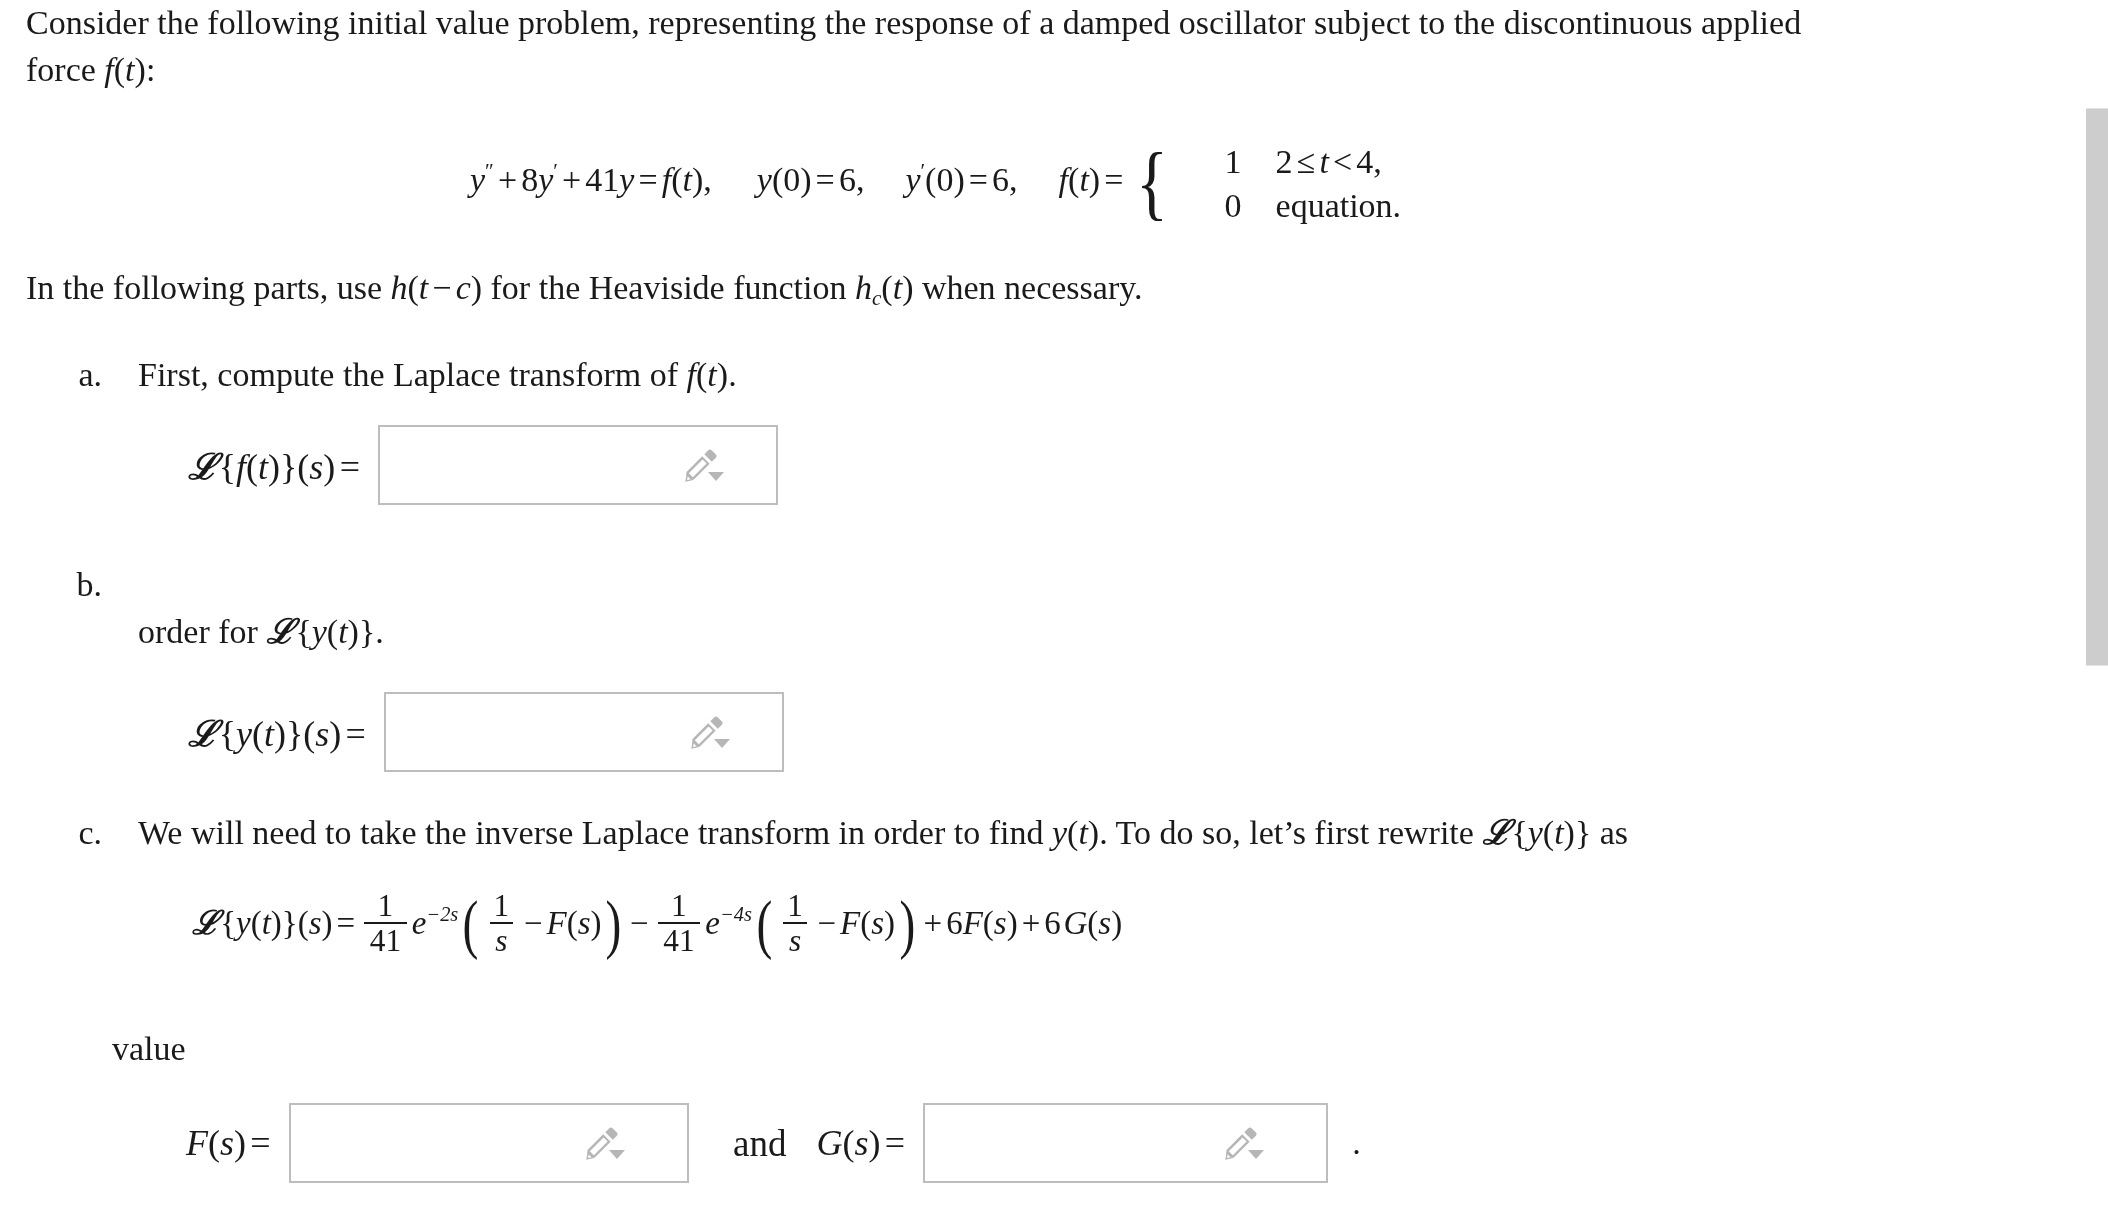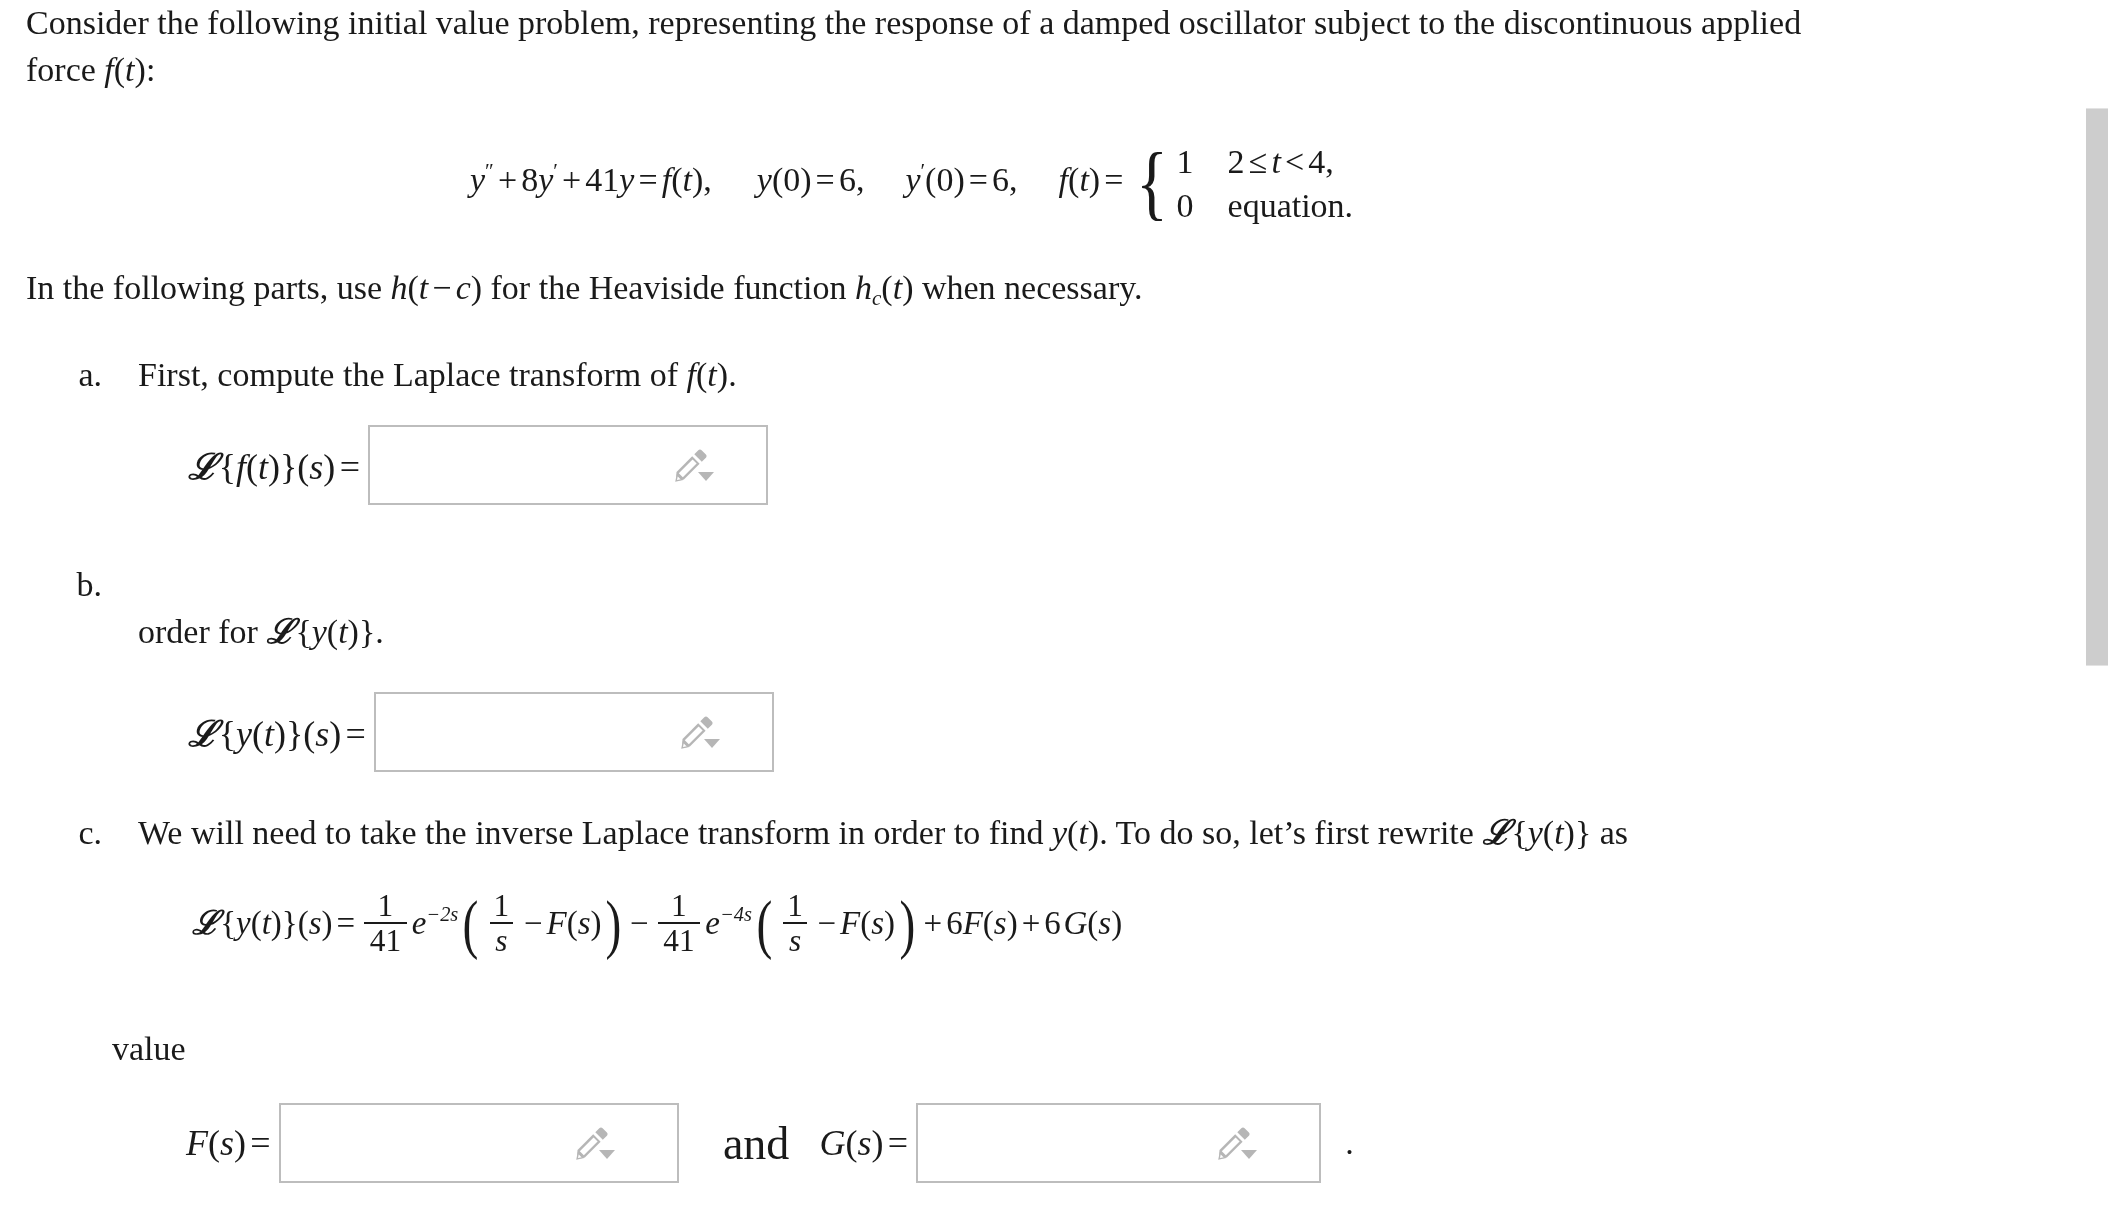"1 2≤t<4," .cases .row { margin-left: none -> 48px }
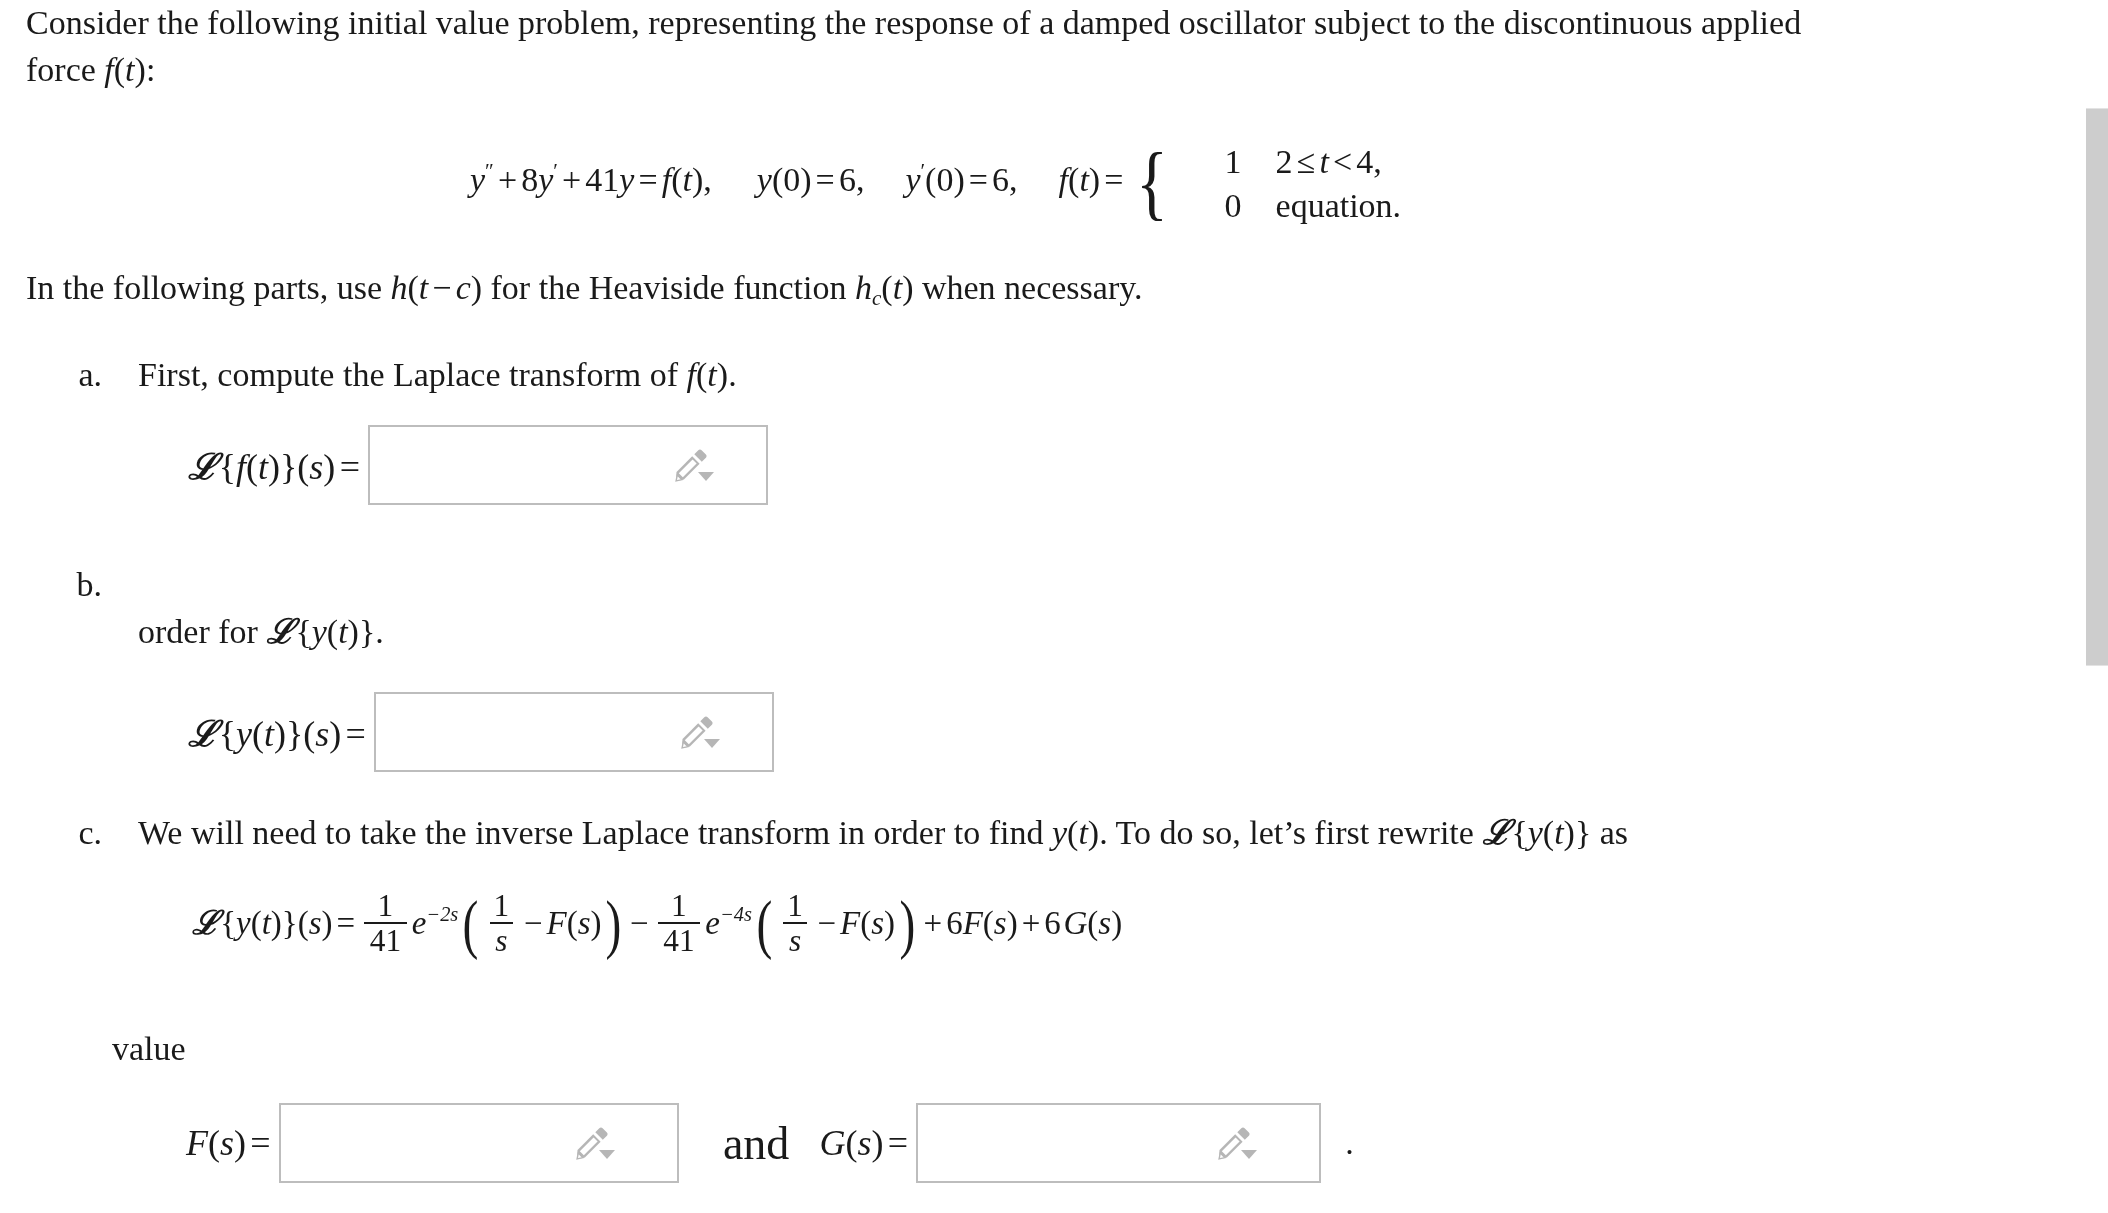"ℒ{f(t)}(s)=" .answer-row .lhs { padding-right: 4px -> 14px }
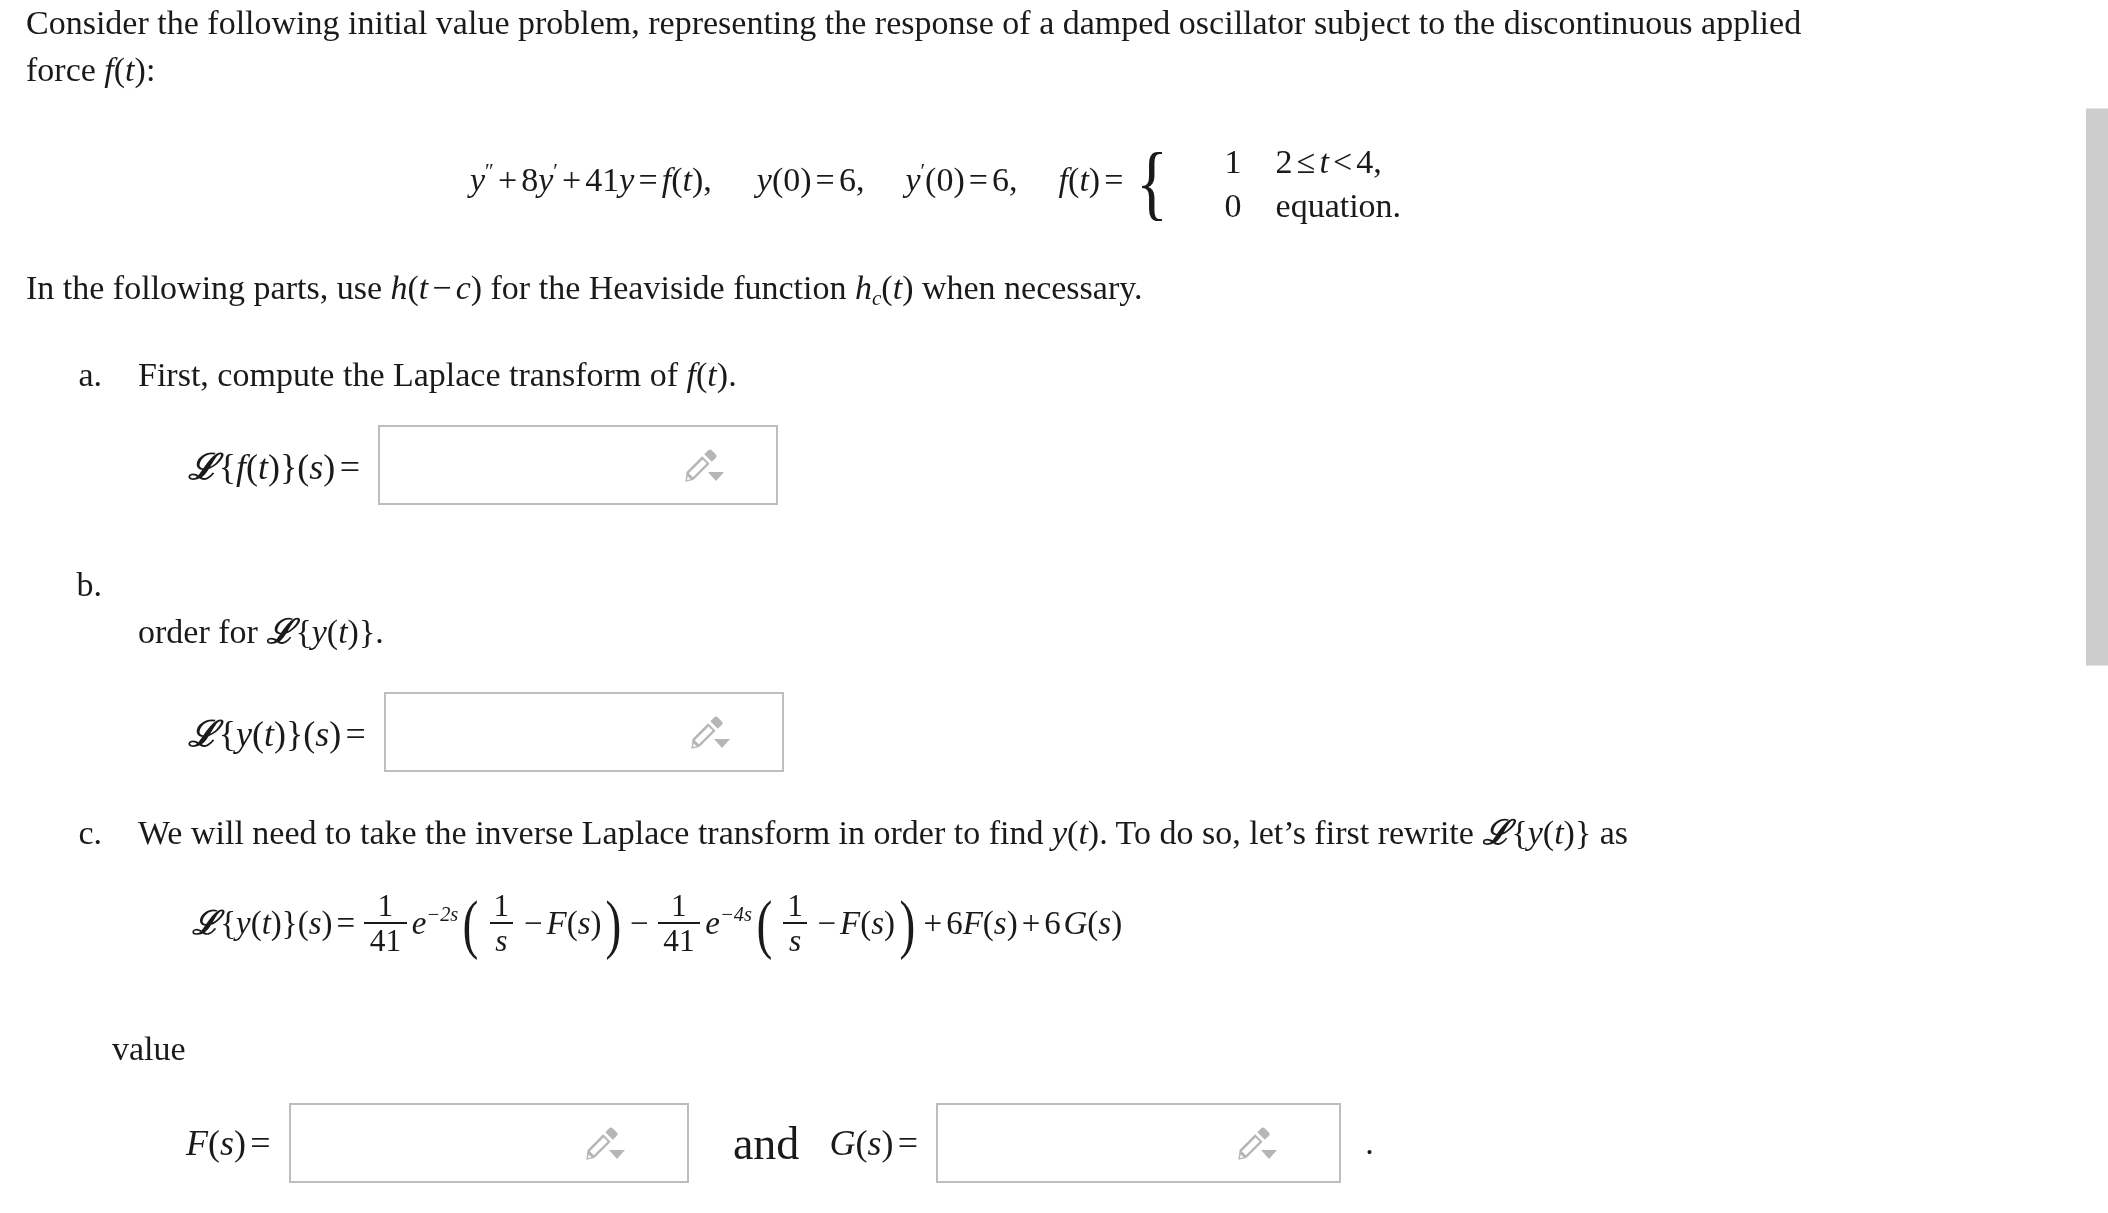"and" .answer-row .conj { font-size: 46px -> 37px }
